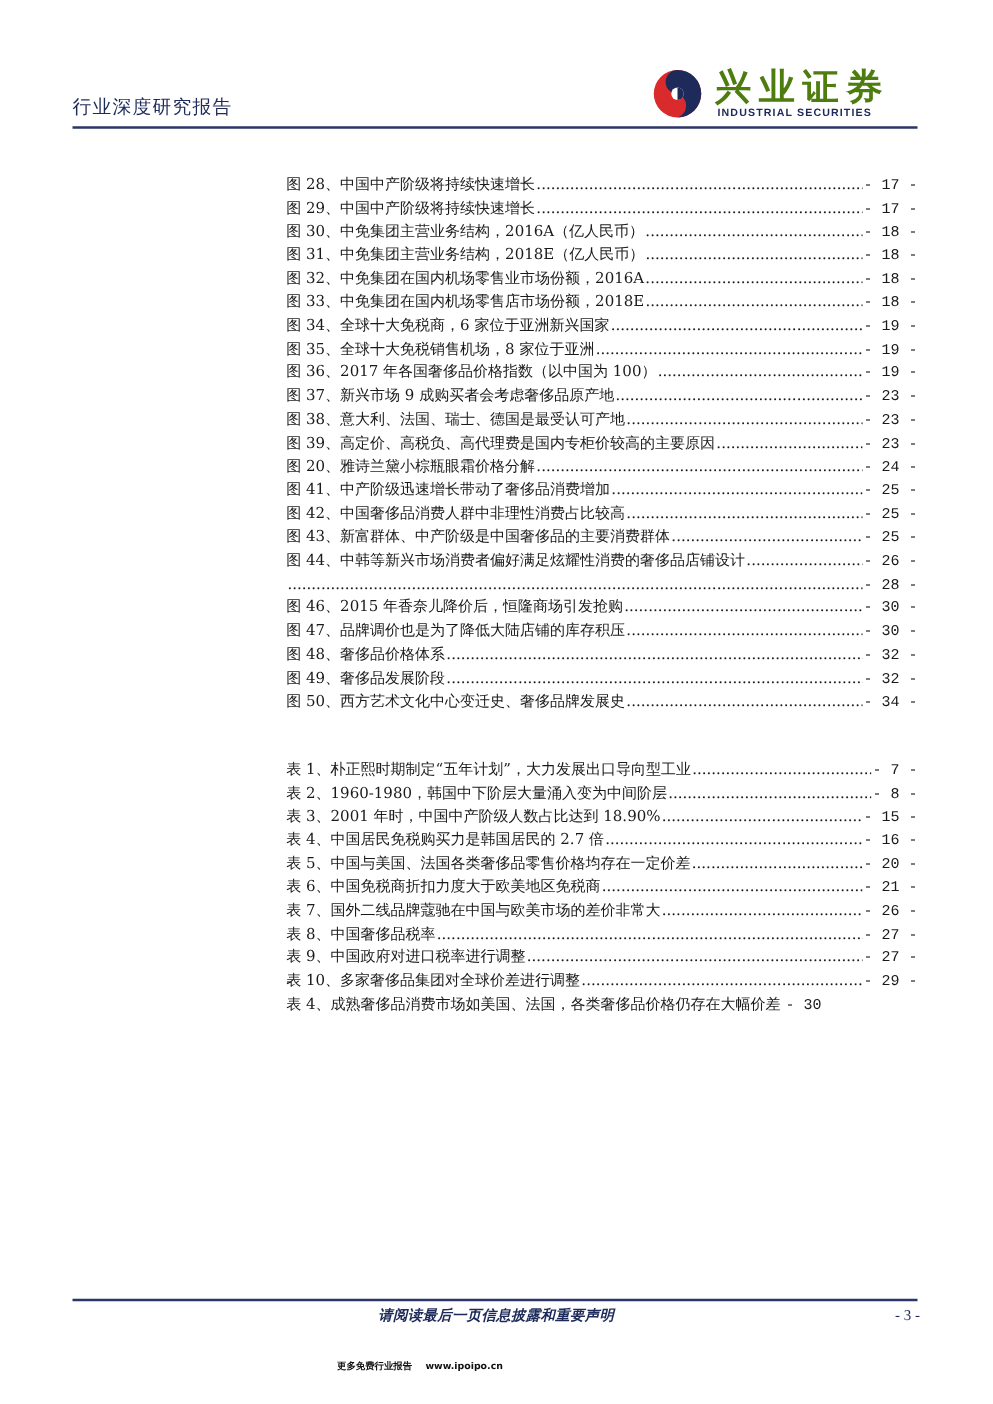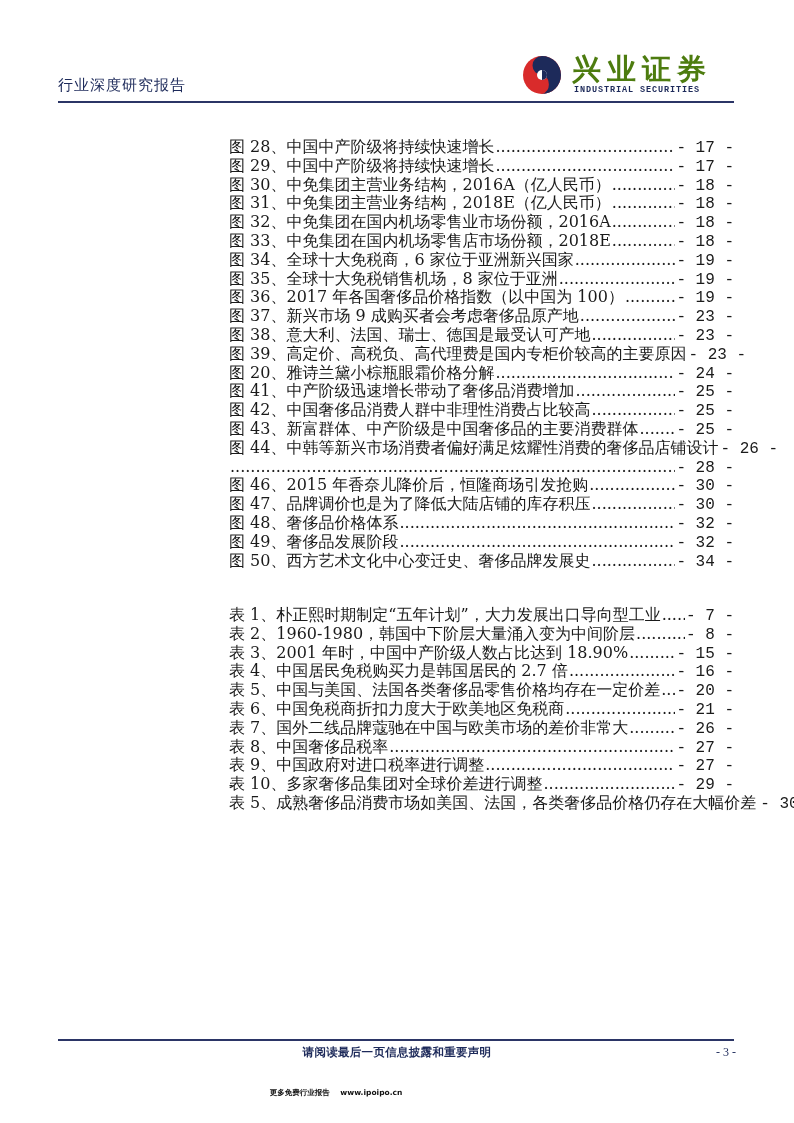"INDUSTRIAL SECURITIES" .logo-en { font-family: Liberation Mono, monospace -> Liberation Sans, sans-serif }
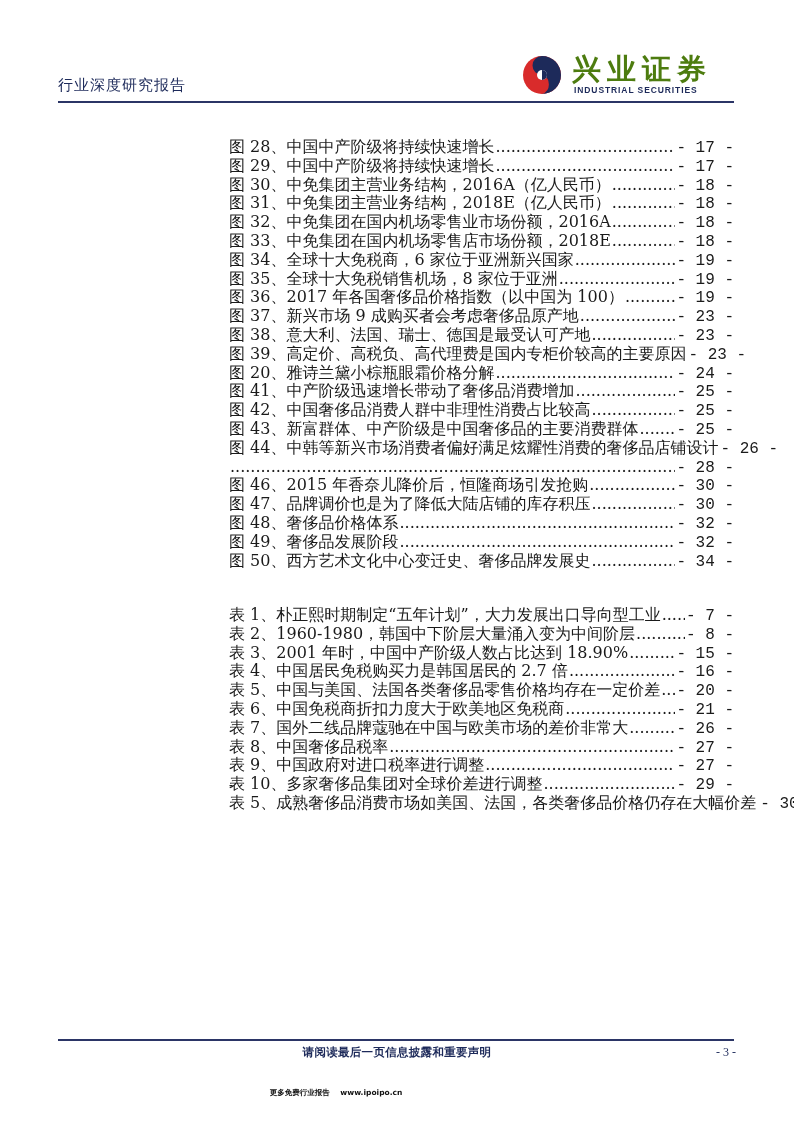"图 28、中国中产阶级将持续快速增长" .toc-row { font-size: 16px -> 12px }
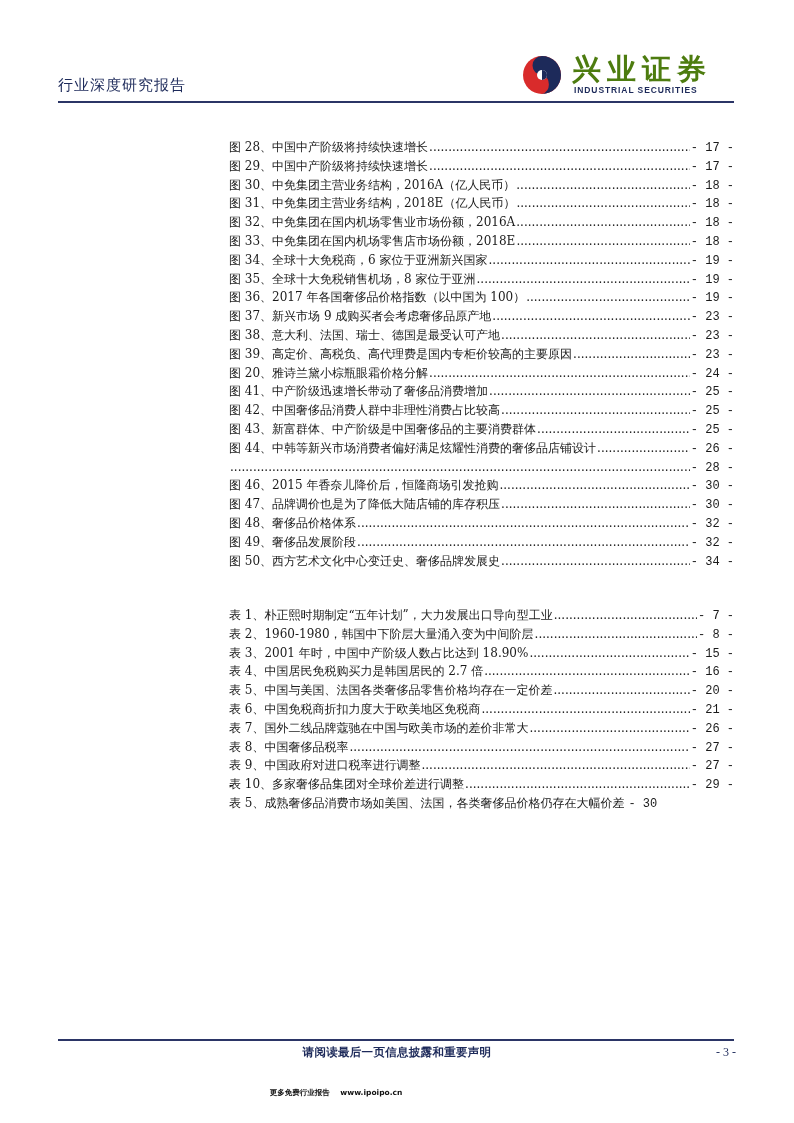"表 5、成熟奢侈品消费市场如美国、法国，各类奢侈品价格仍存在大幅价差" span.toc-label { text: 5 -> 4 }
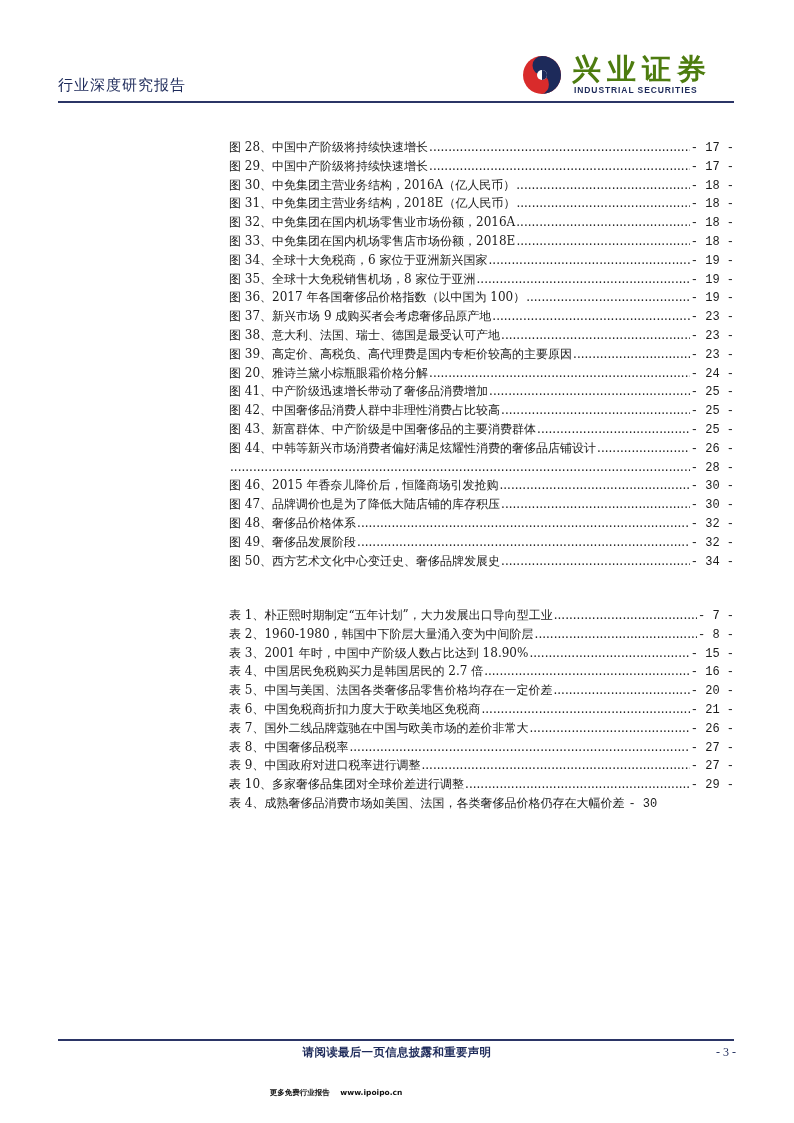"请阅读最后一页信息披露和重要声明" .footer-note { font-style: none -> italic }
